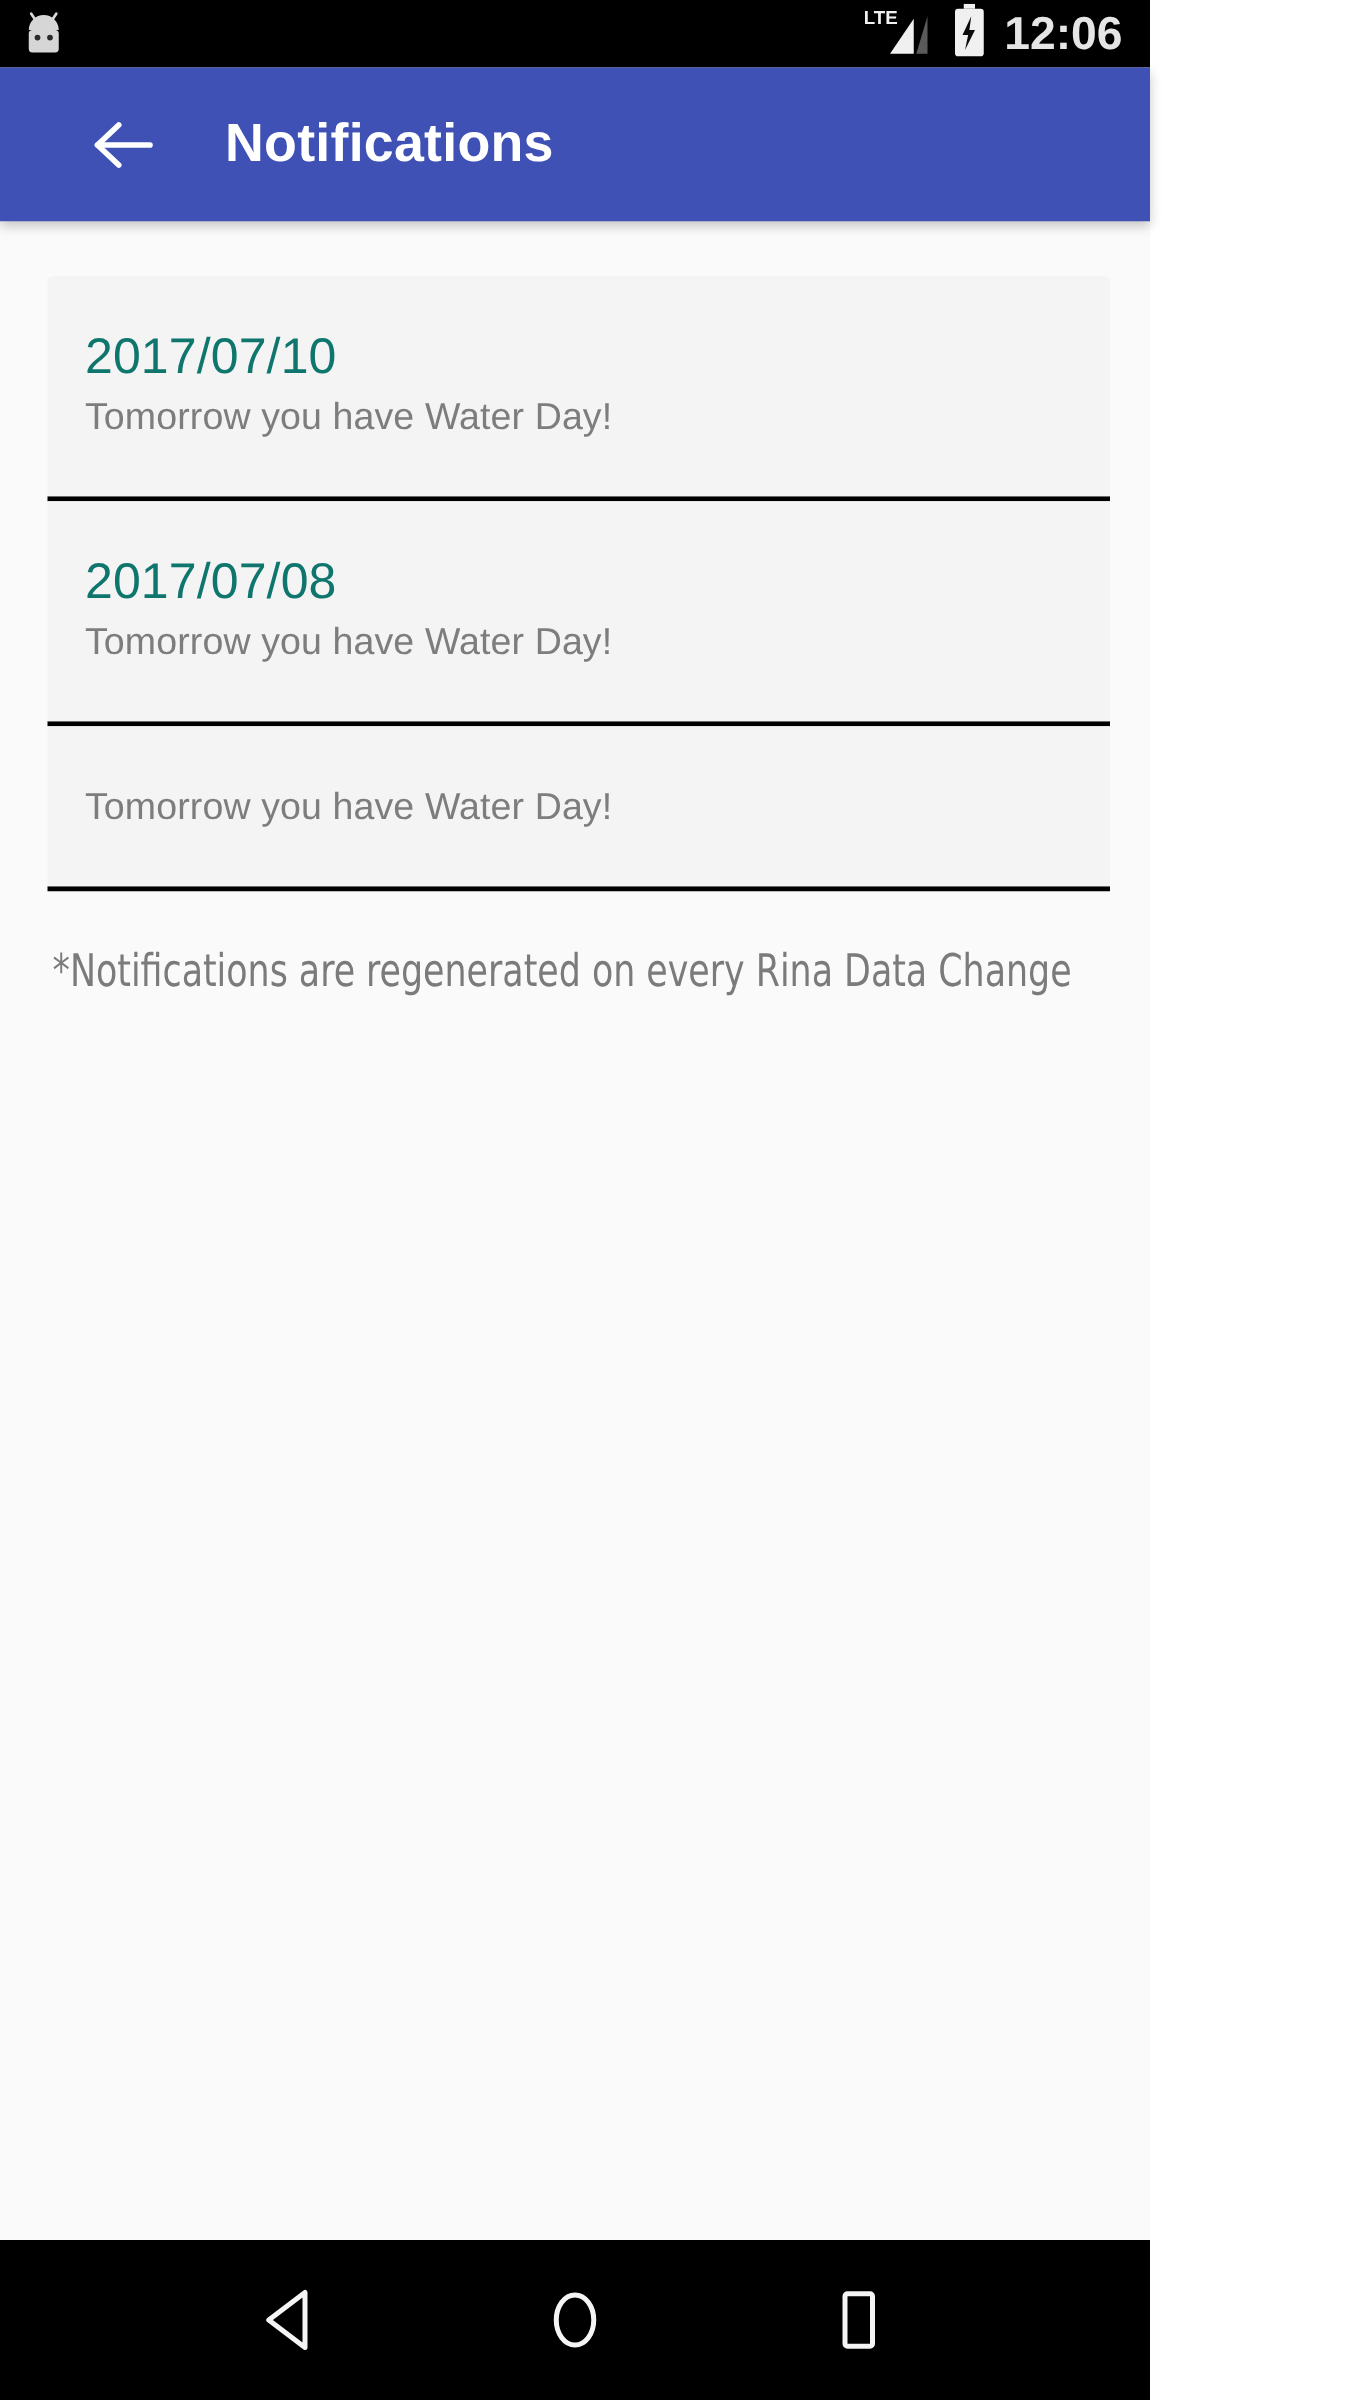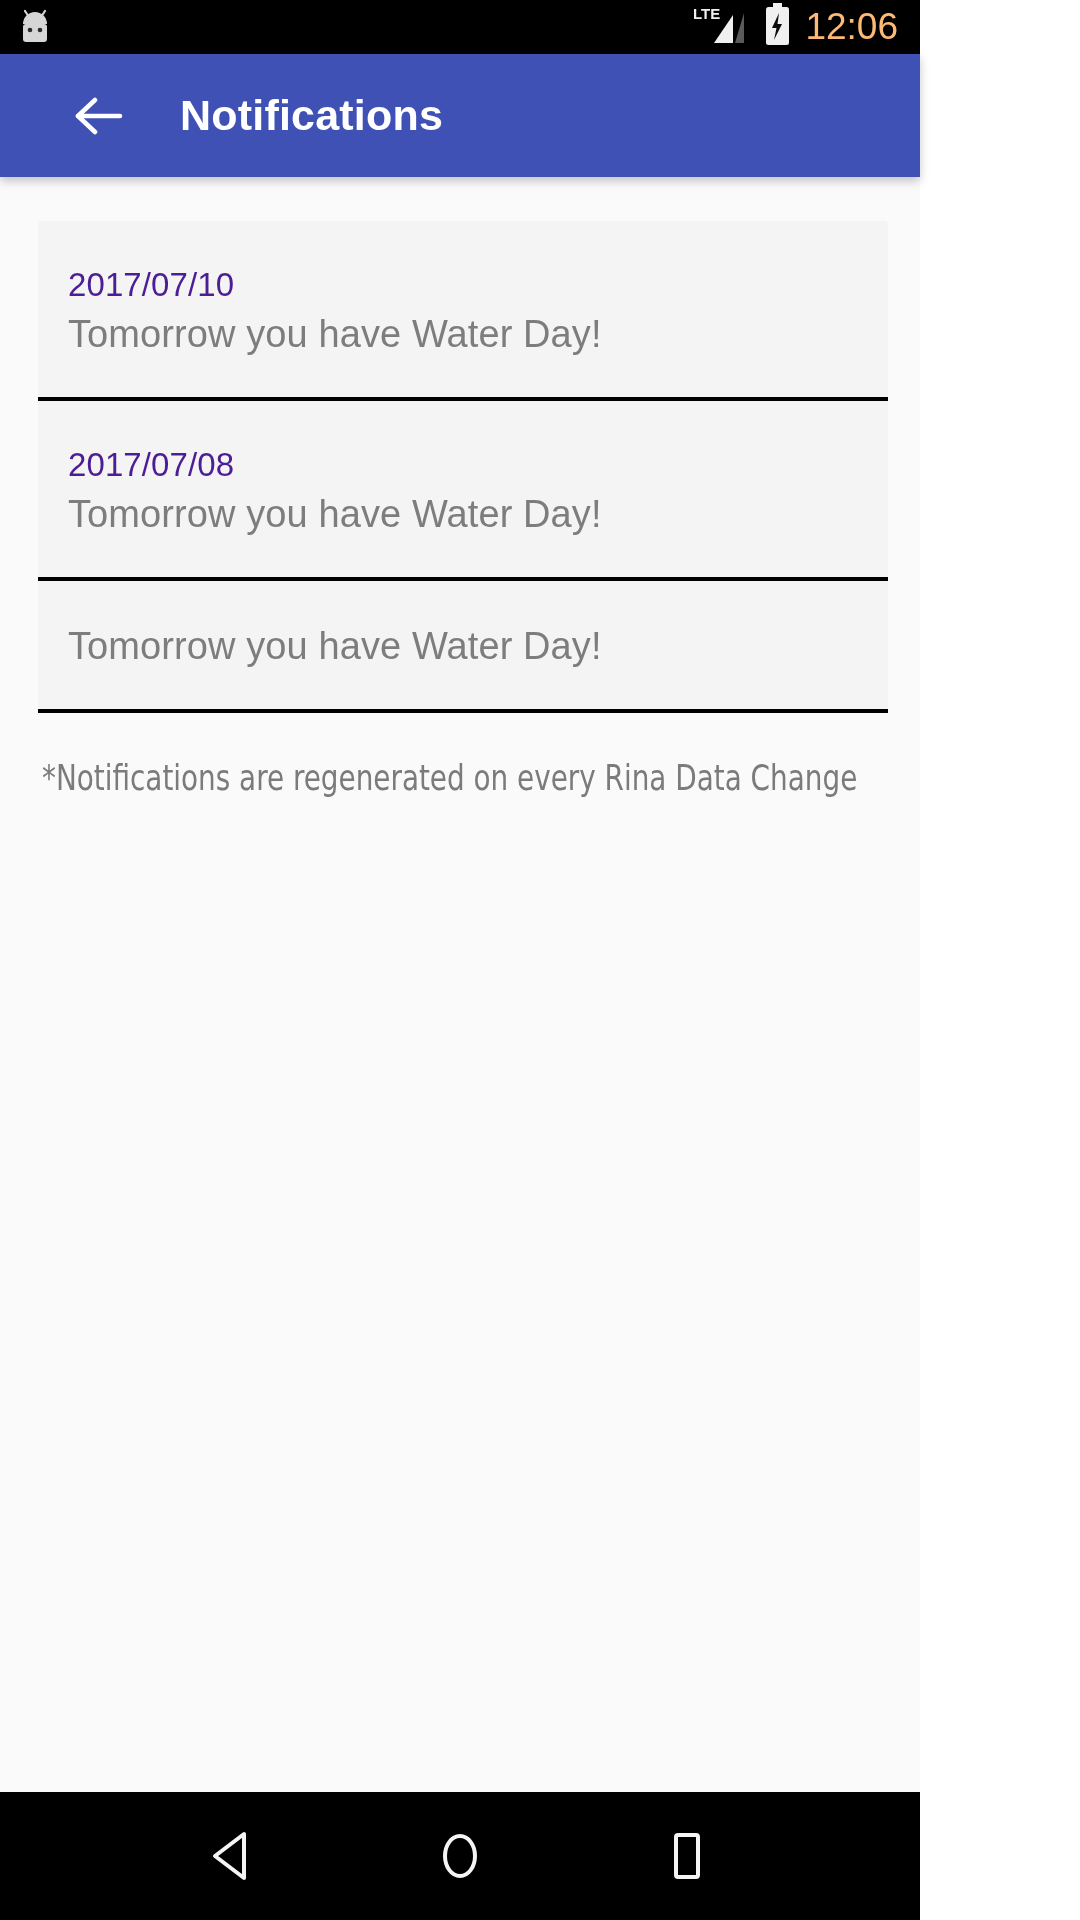"12:06" .clock { color: #fdba74 -> #e5e5e5; font-weight: 400 -> 700 }
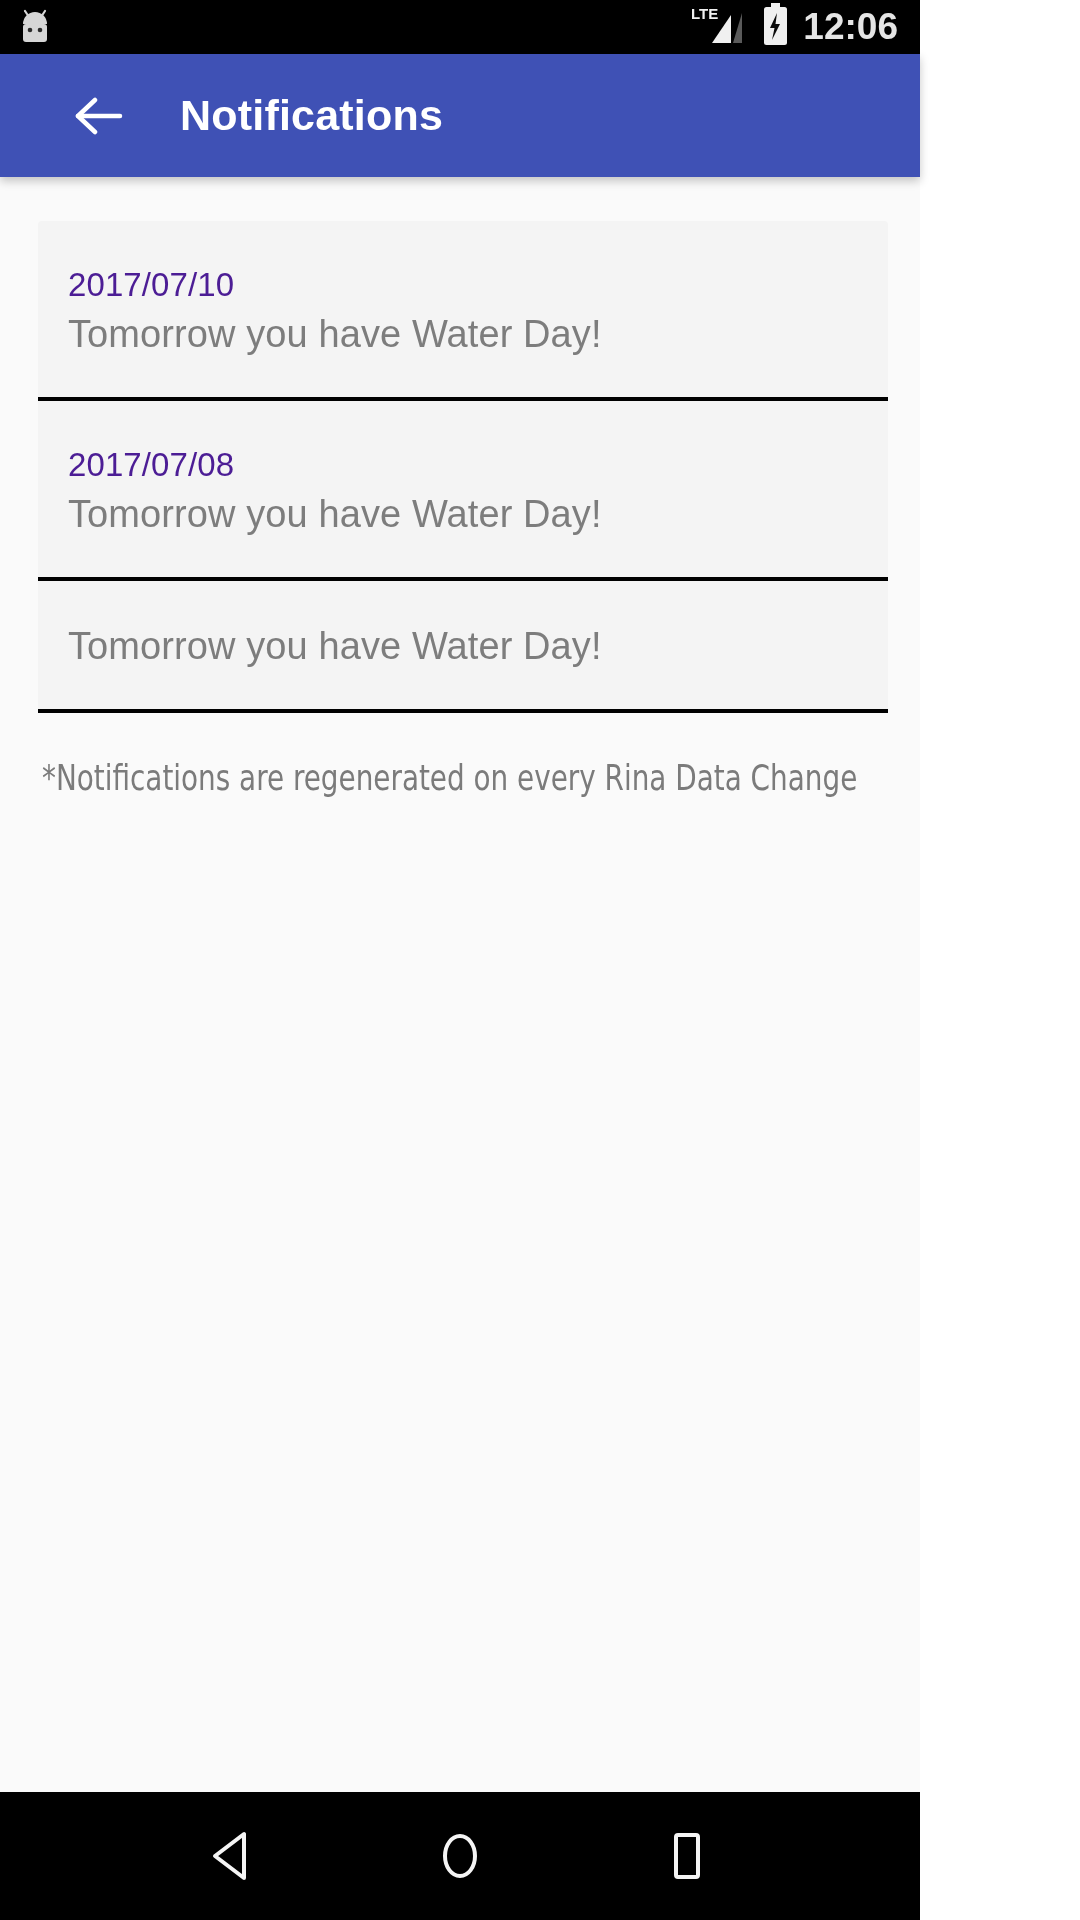"2017/07/10" .notif-date { color: #4c1d95 -> #0f766e; font-size: 33px -> 40px }
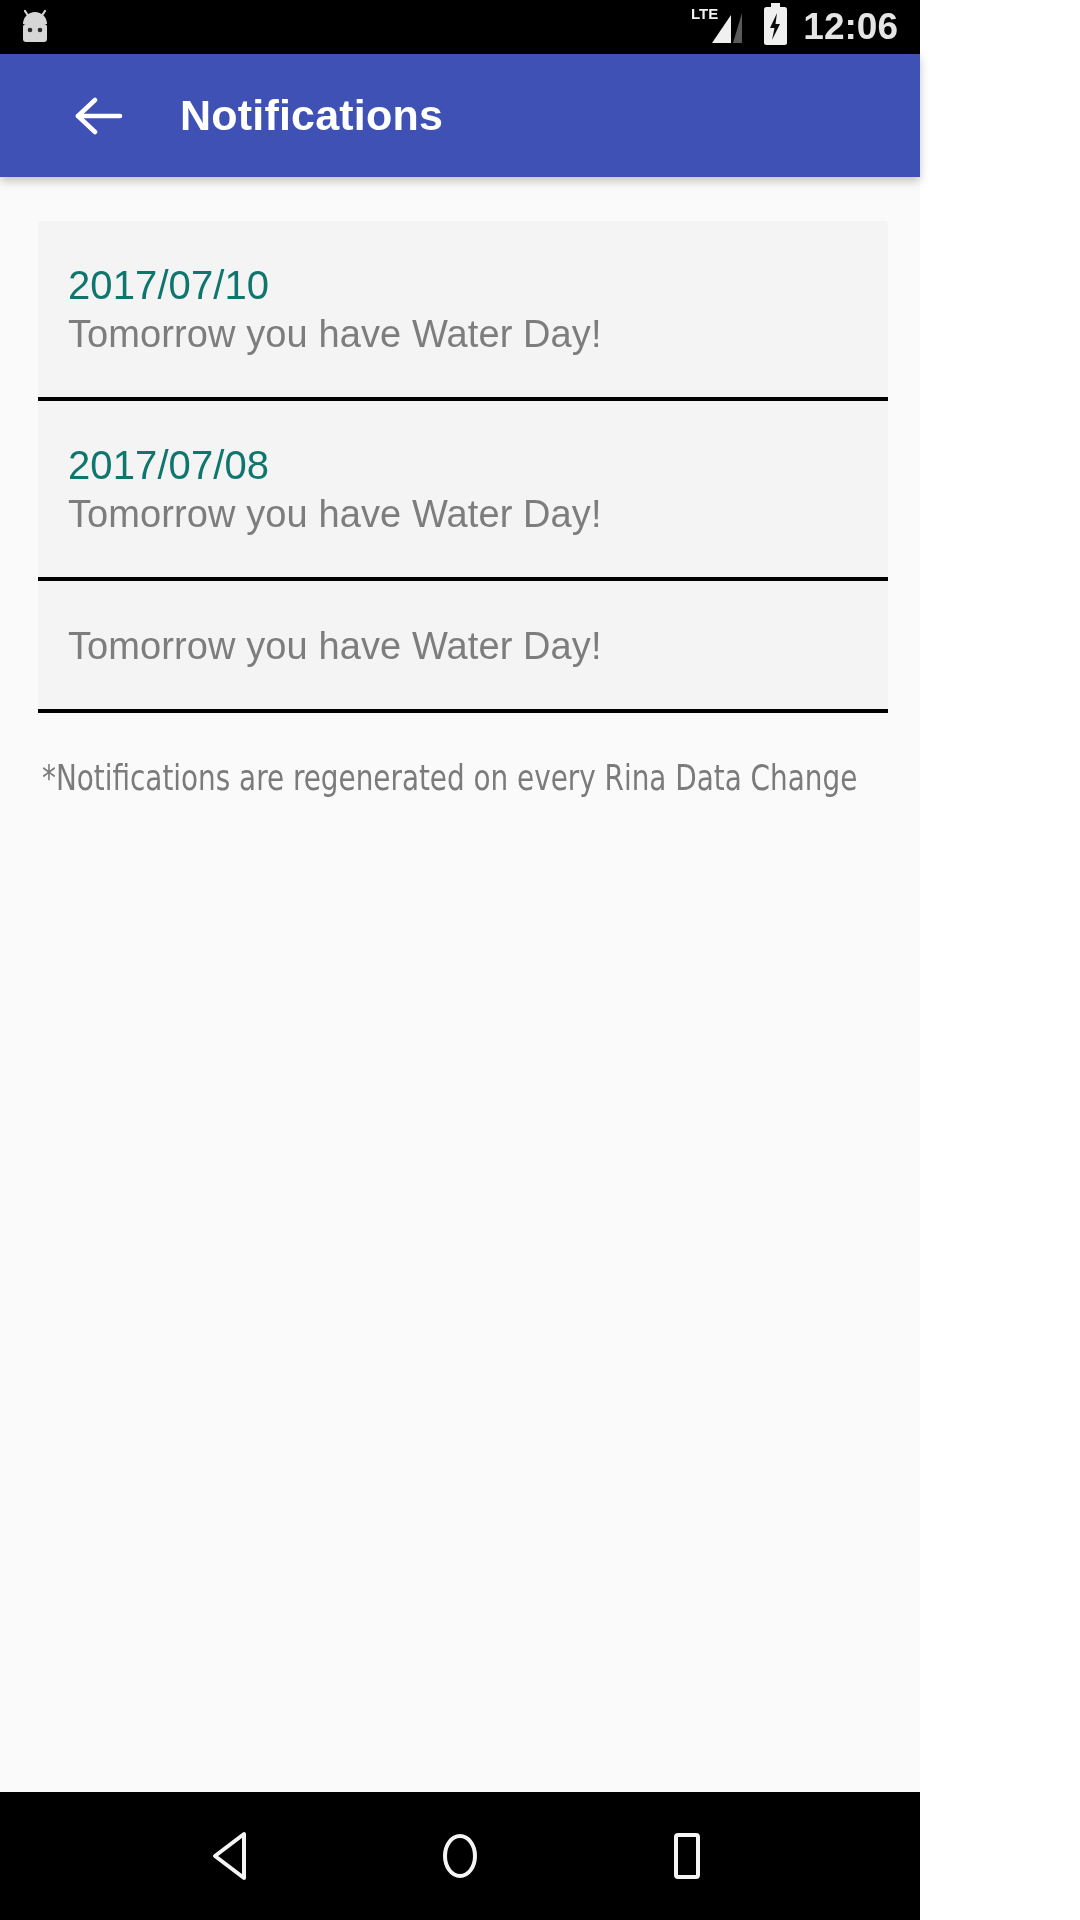"Tomorrow you have Water Day!" .notif-message { font-size: 38px -> 30px }
